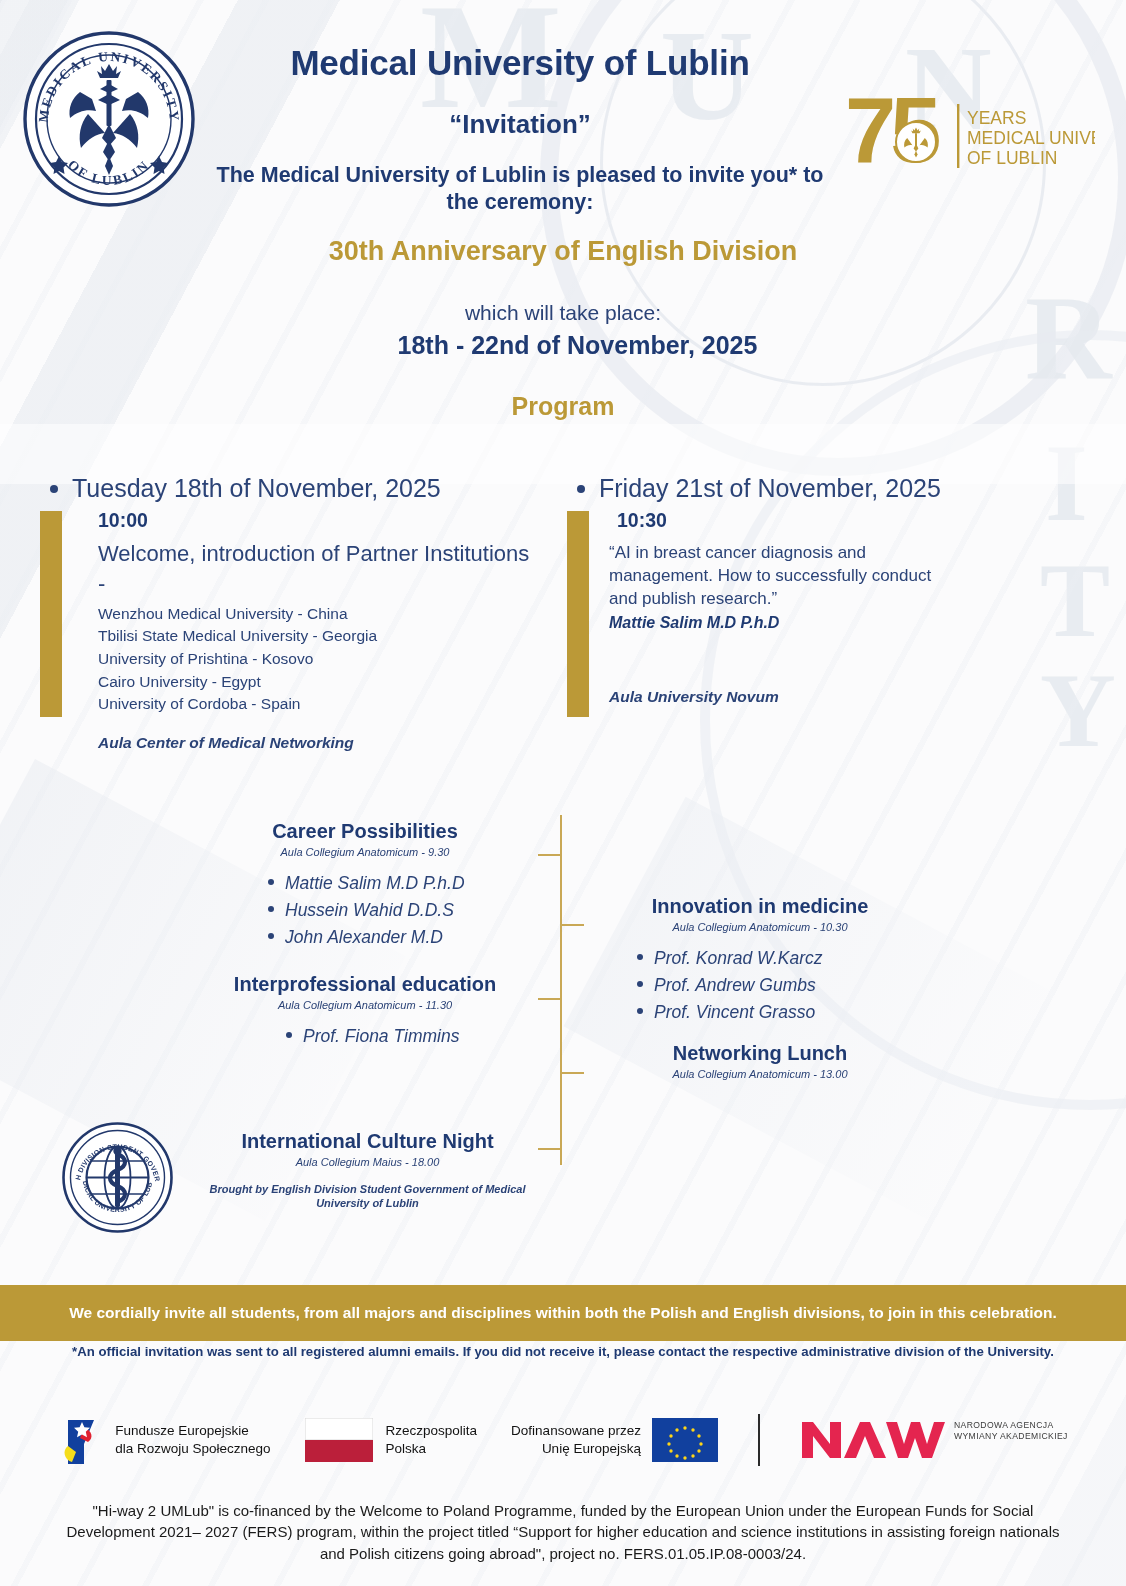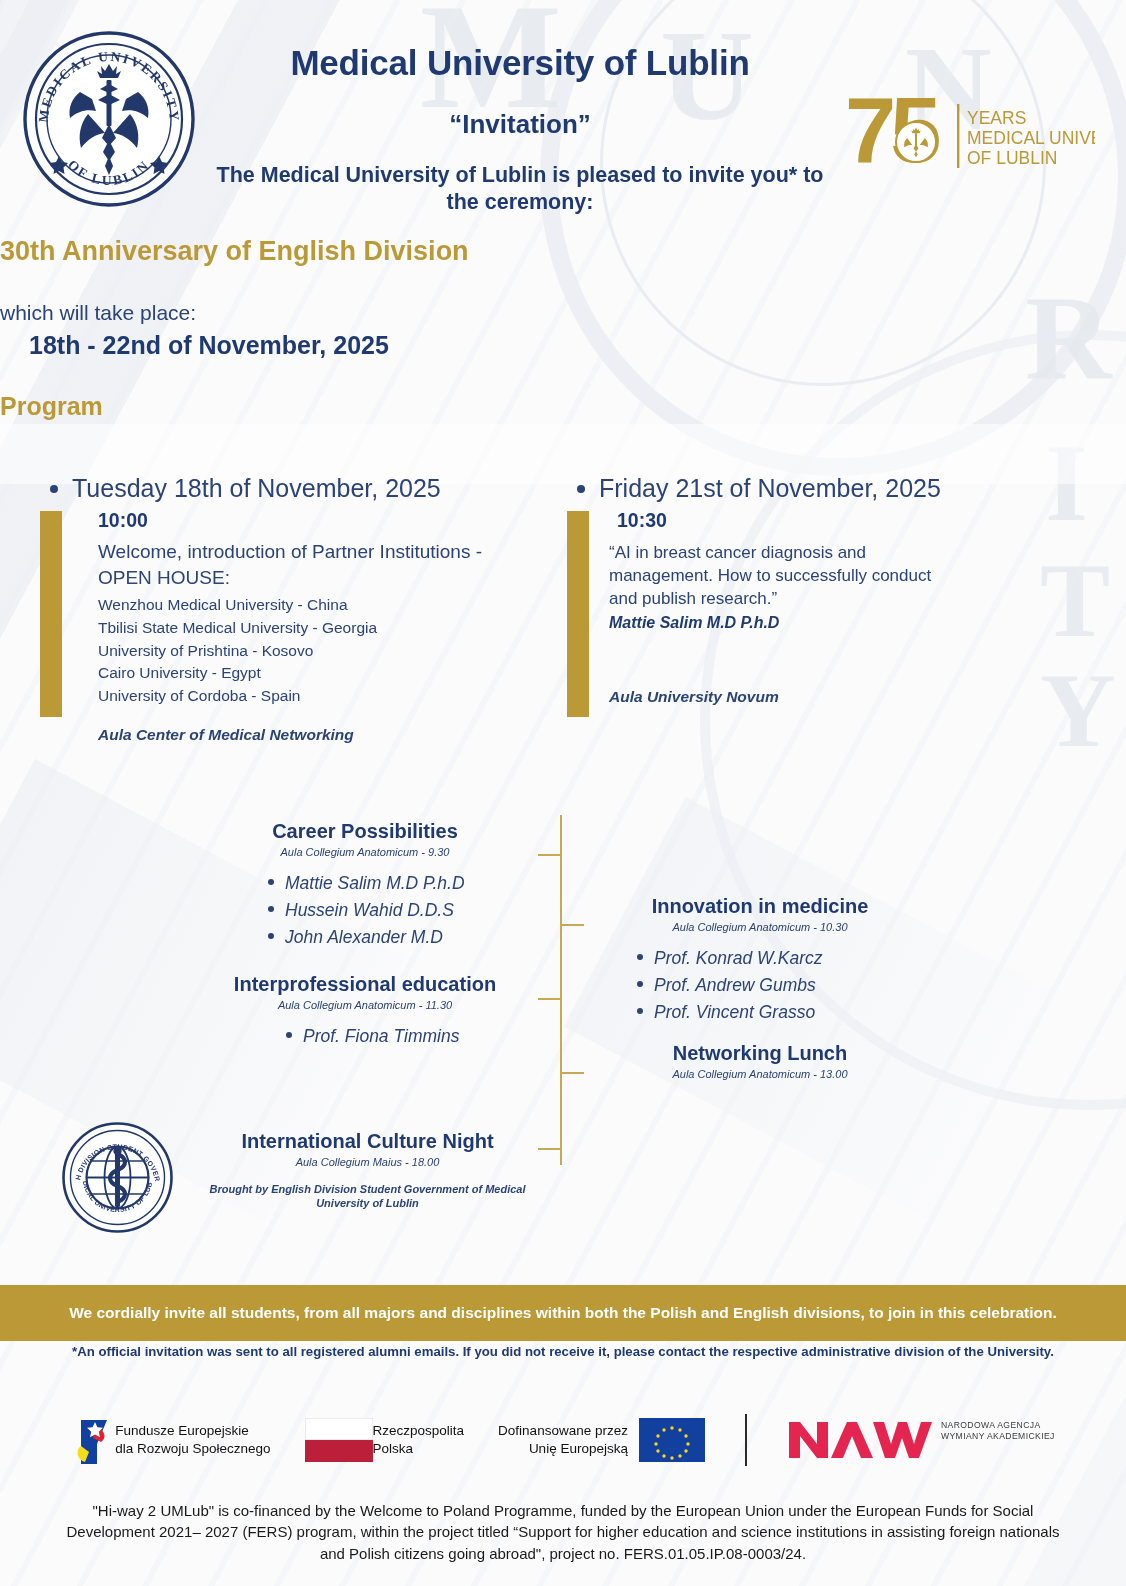"30th Anniversary of English Division" #subtitle-area { text-align: none -> center }
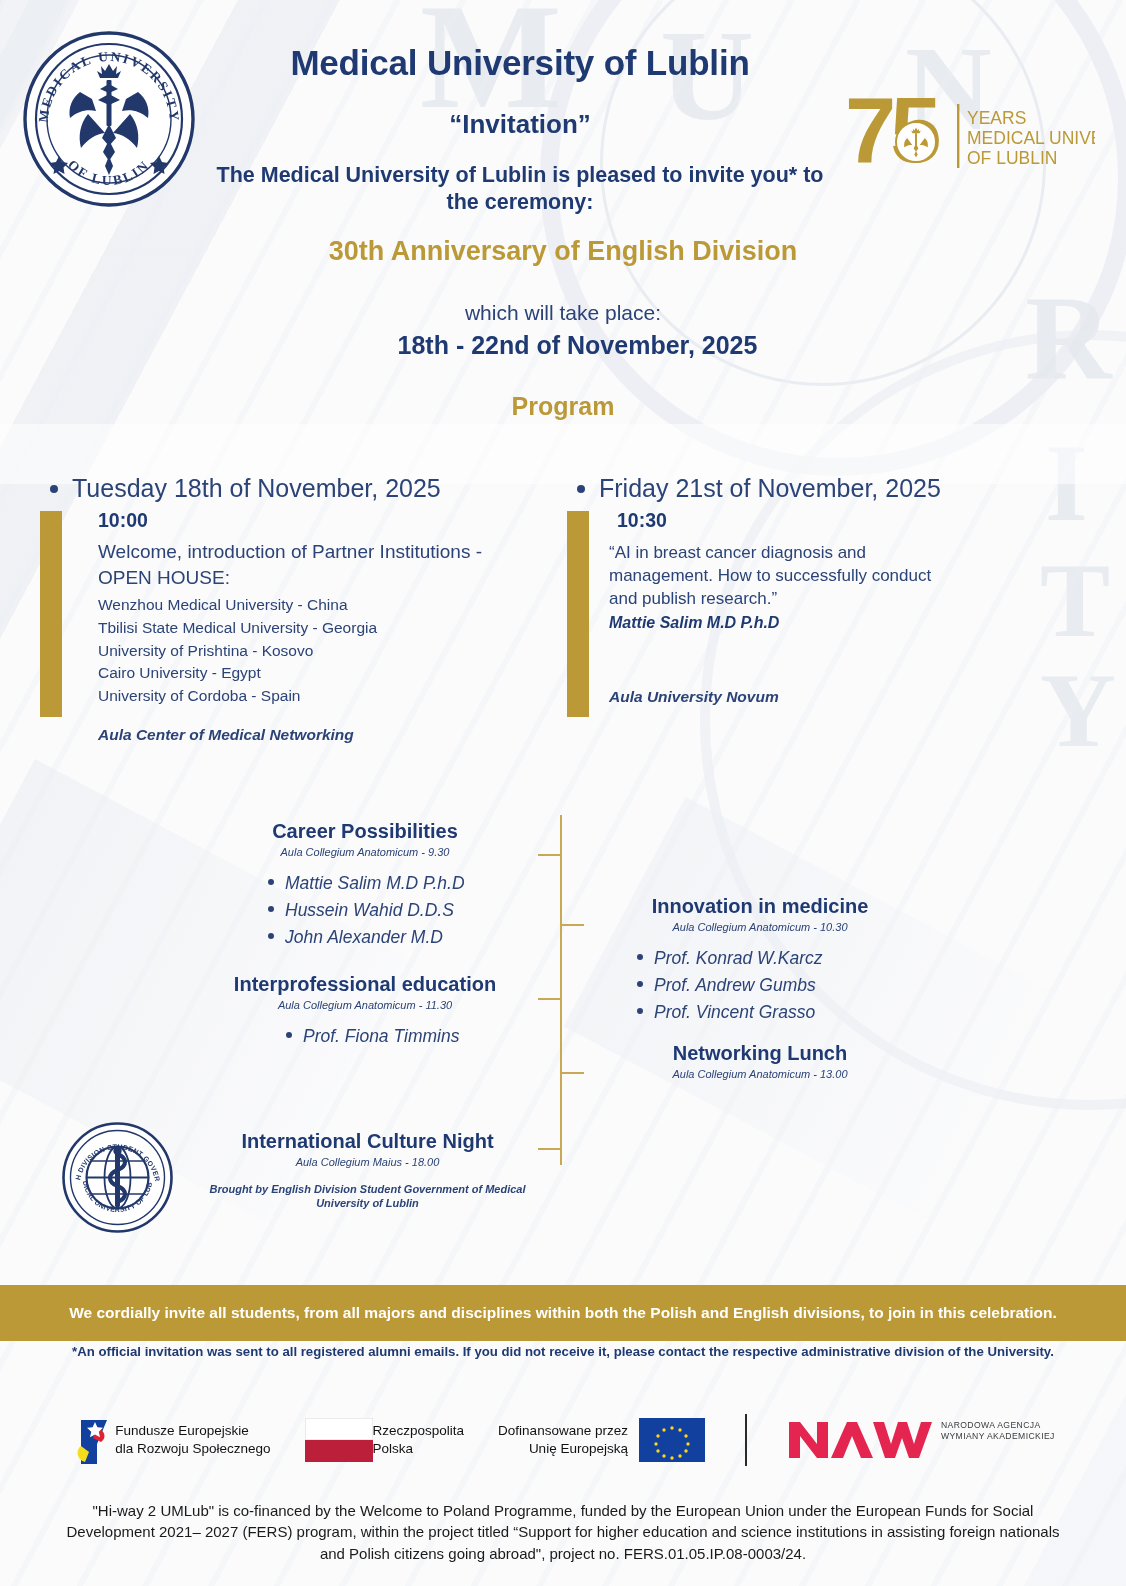"Welcome, introduction of Partner" .ev-line { font-size: 19px -> 22px }
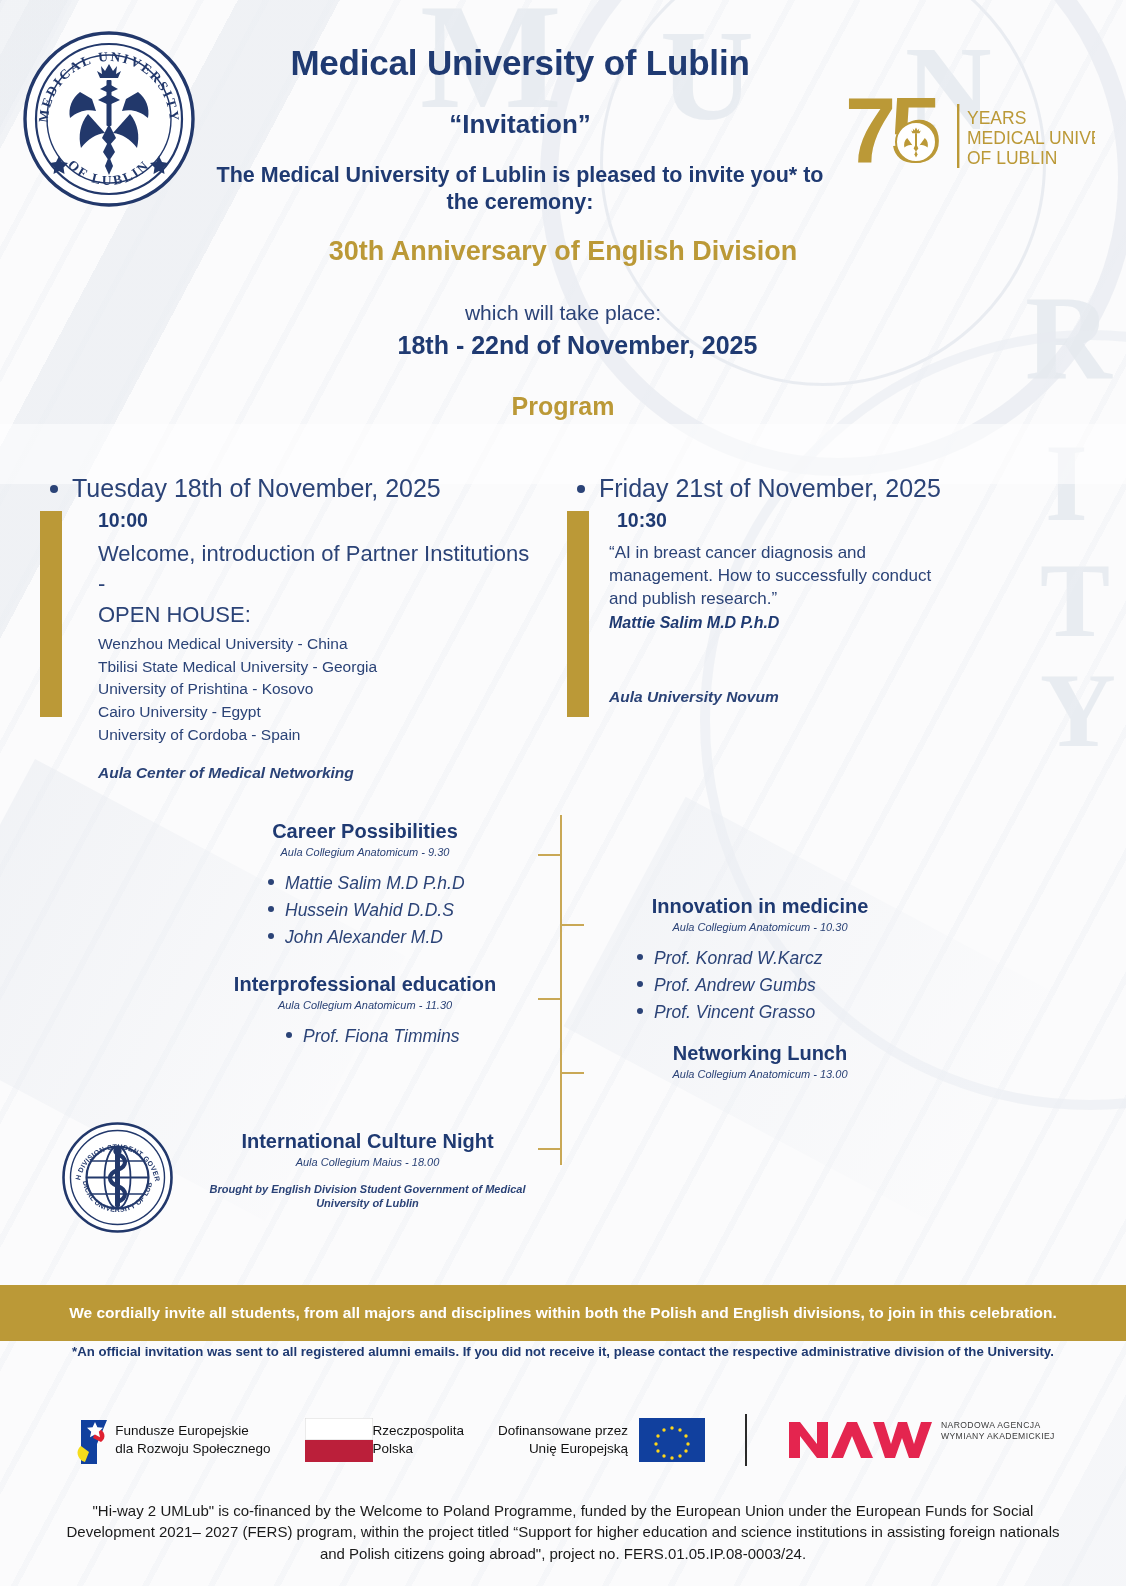"OPEN HOUSE:" div.ev-line { html: <div>OPEN HOUSE:</div> -> none }
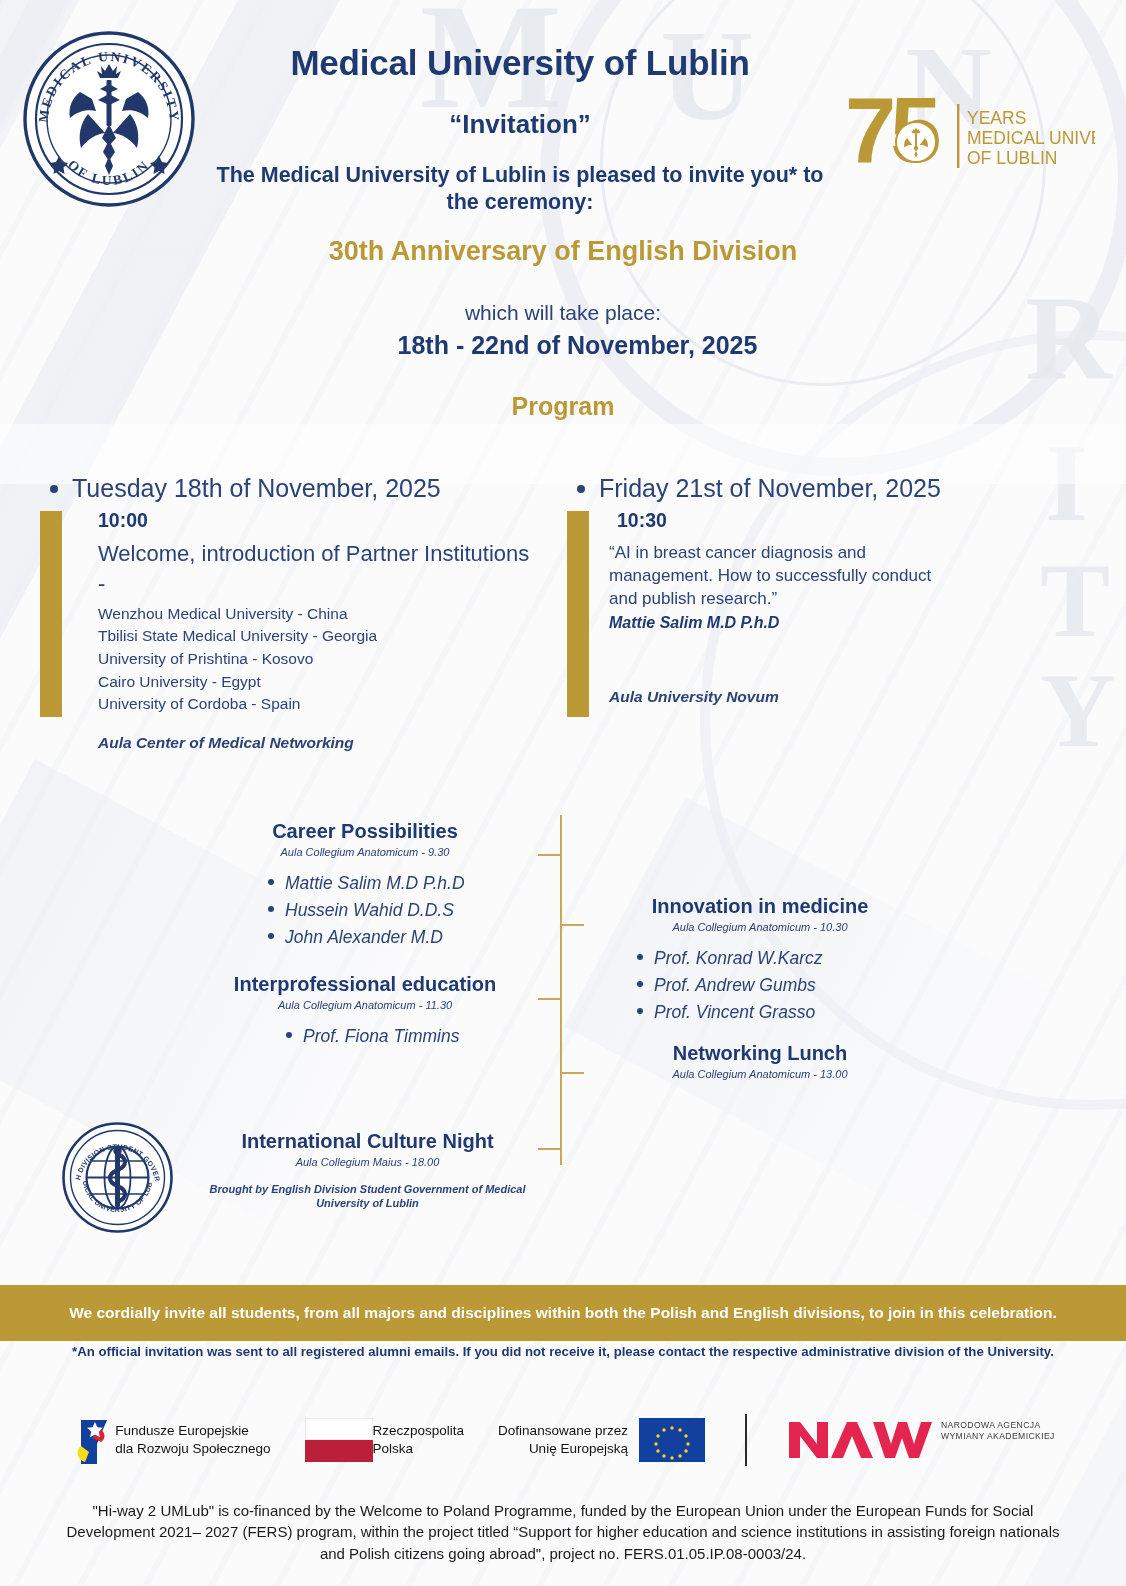"Fundusze Europejskie" .flogo { gap: none -> 13px }
